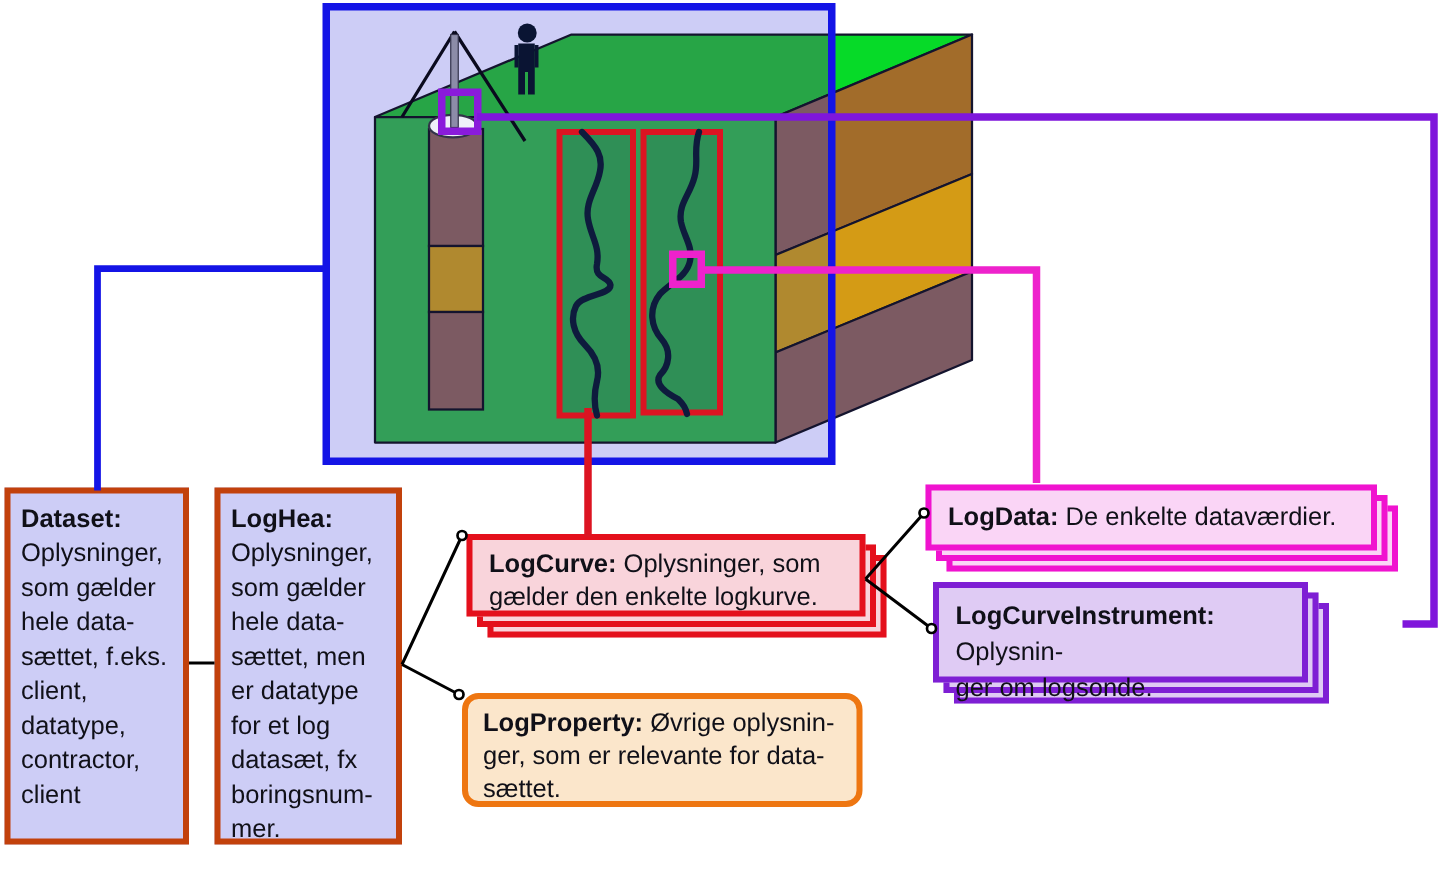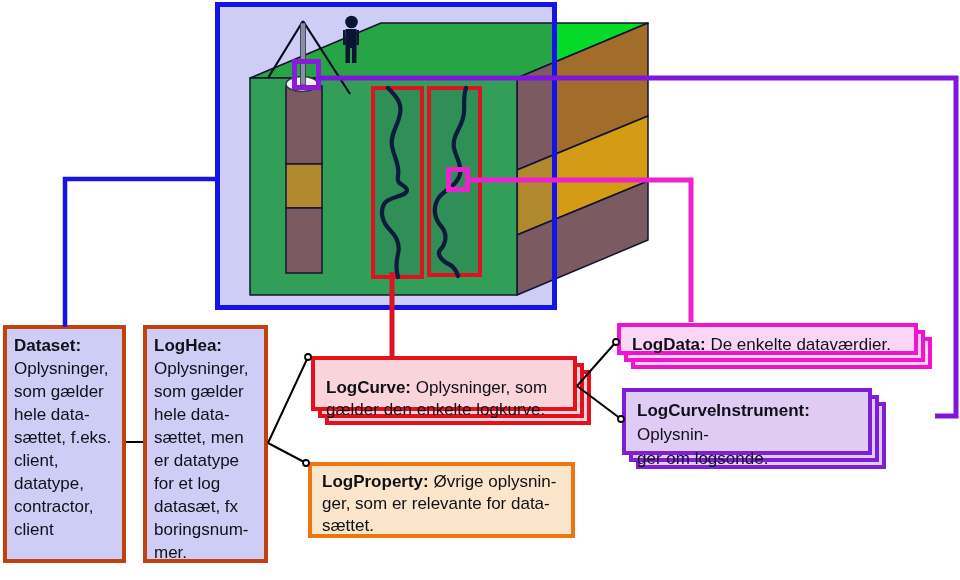"LogData: De enkelte dataværdier." #stack-logdata .layer { height: 32px -> 44px }
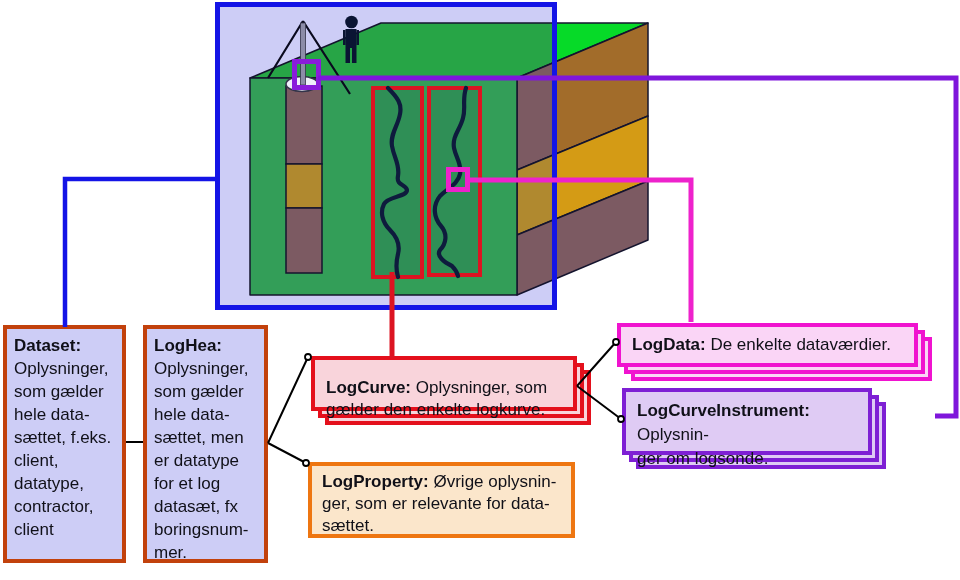"LogCurve: Oplysninger, som" #stack-logcurve .main { padding: 17px 11px -> 5px 11px }
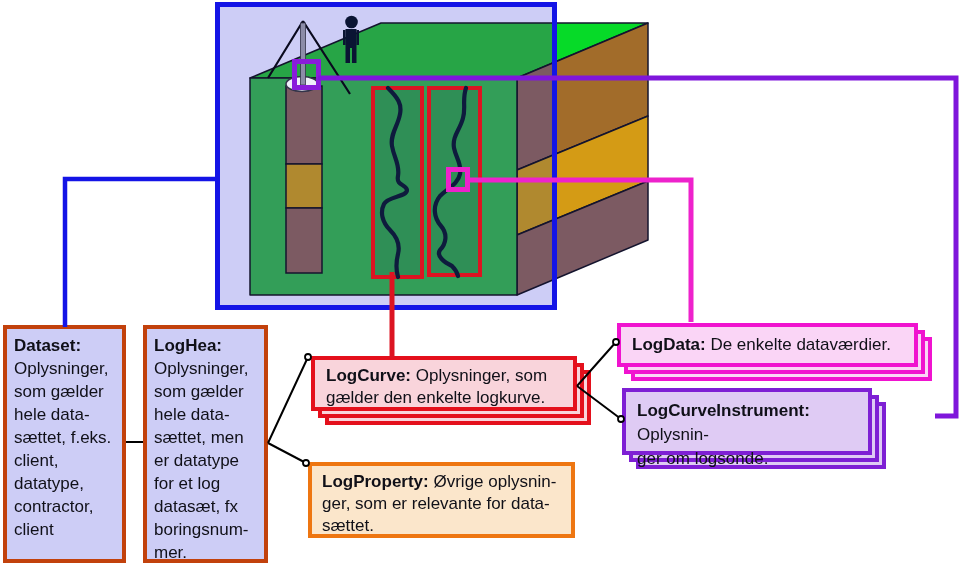"LogProperty: Øvrige oplysnin-" #stack-logproperty .main { border-radius: none -> 11px }
